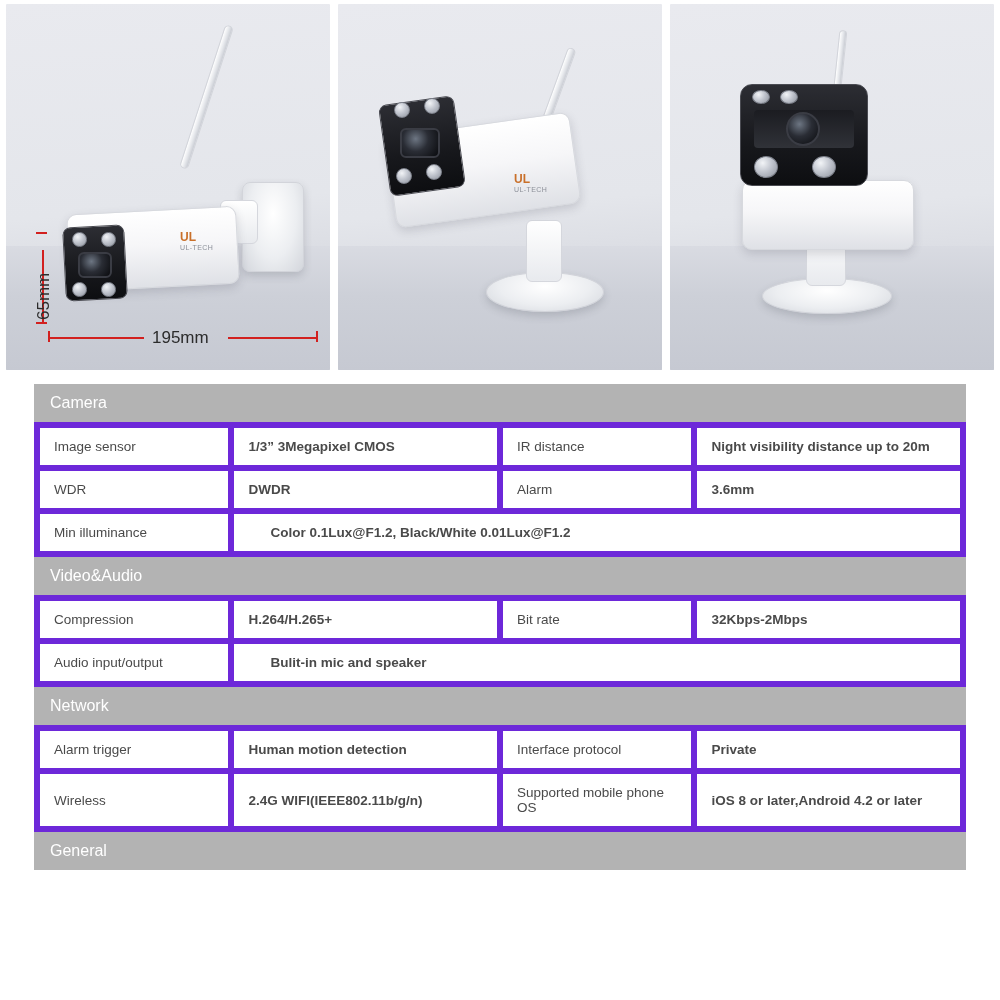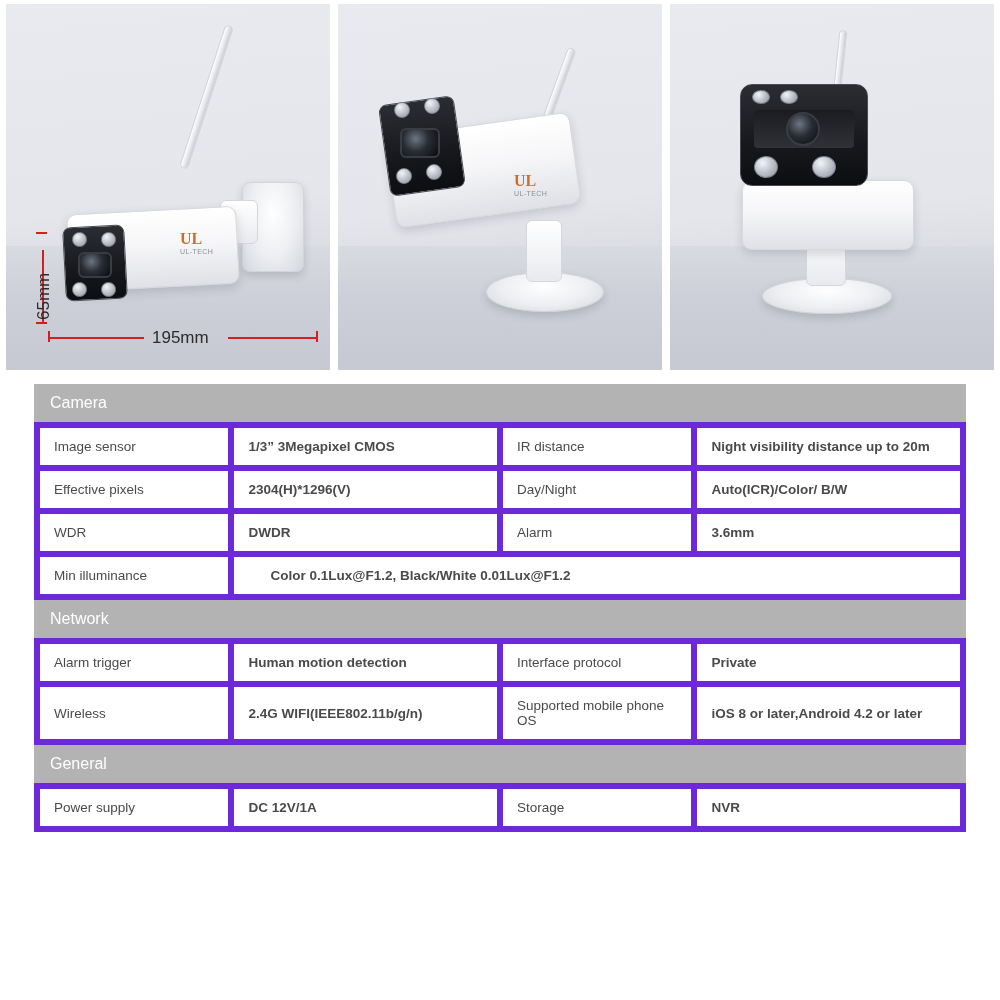"UL" .brand b { font-family: Liberation Serif, serif -> none; font-size: 16px -> 12px }
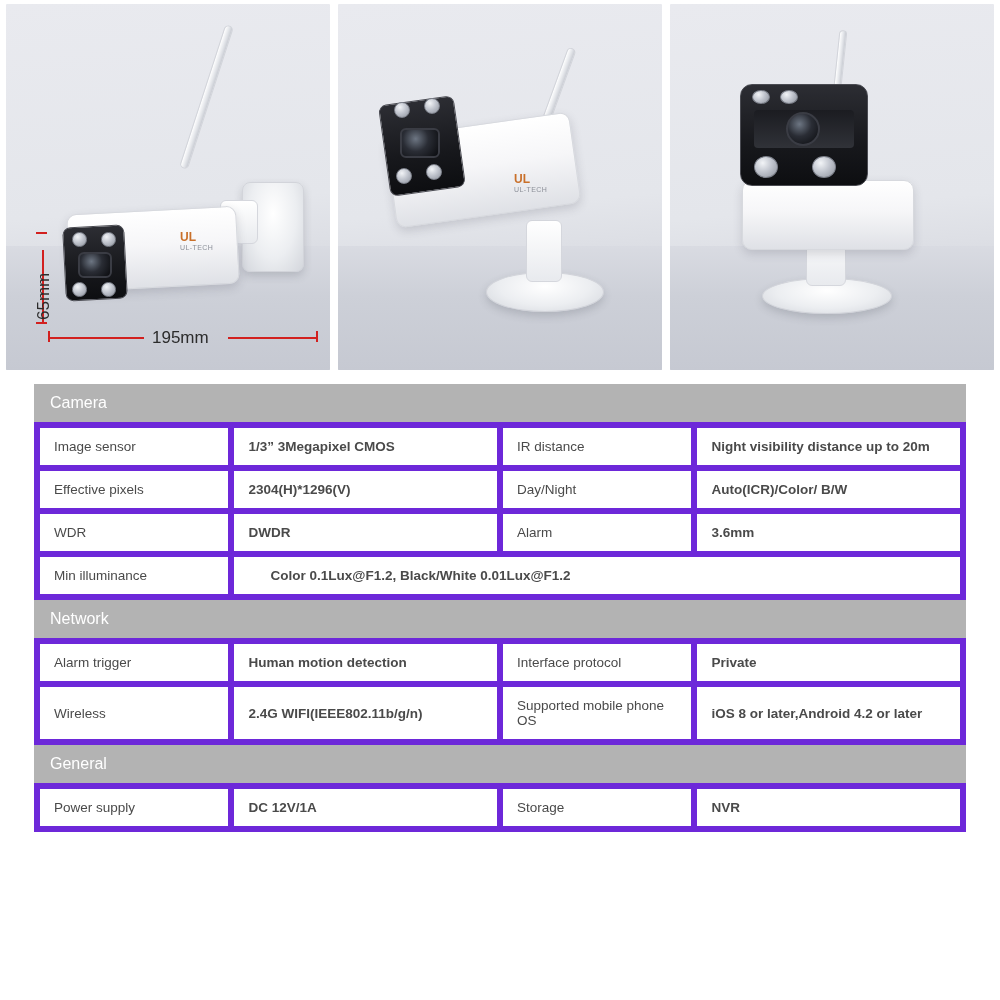"Effective pixels" tr { html: <tr> <td>Effective pixels</td> <td>2304(H)*1296(V)</td> <td>Day/Night</td> <td>Auto(ICR)/Color/ B/W</td> </tr> -> none }
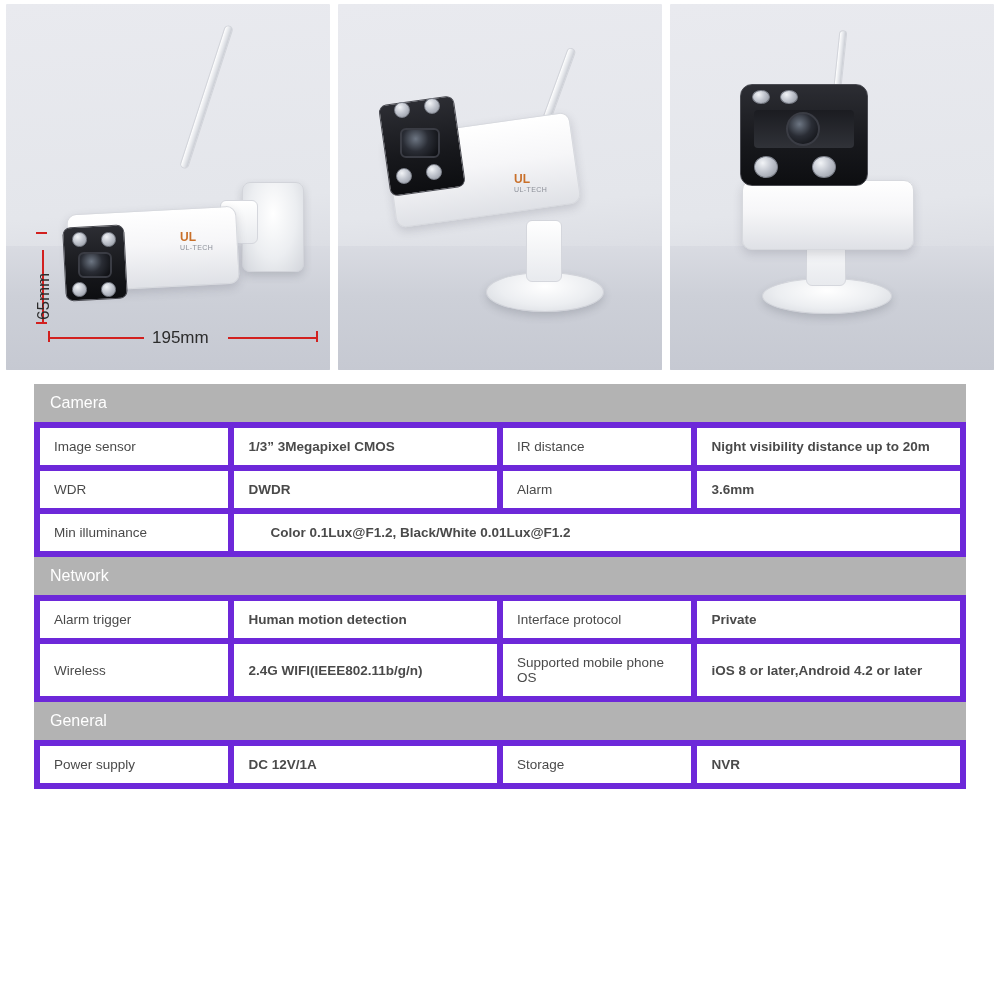"Video&Audio" div.spec-head { html: none -> <div>Video&amp;Audio</div> }
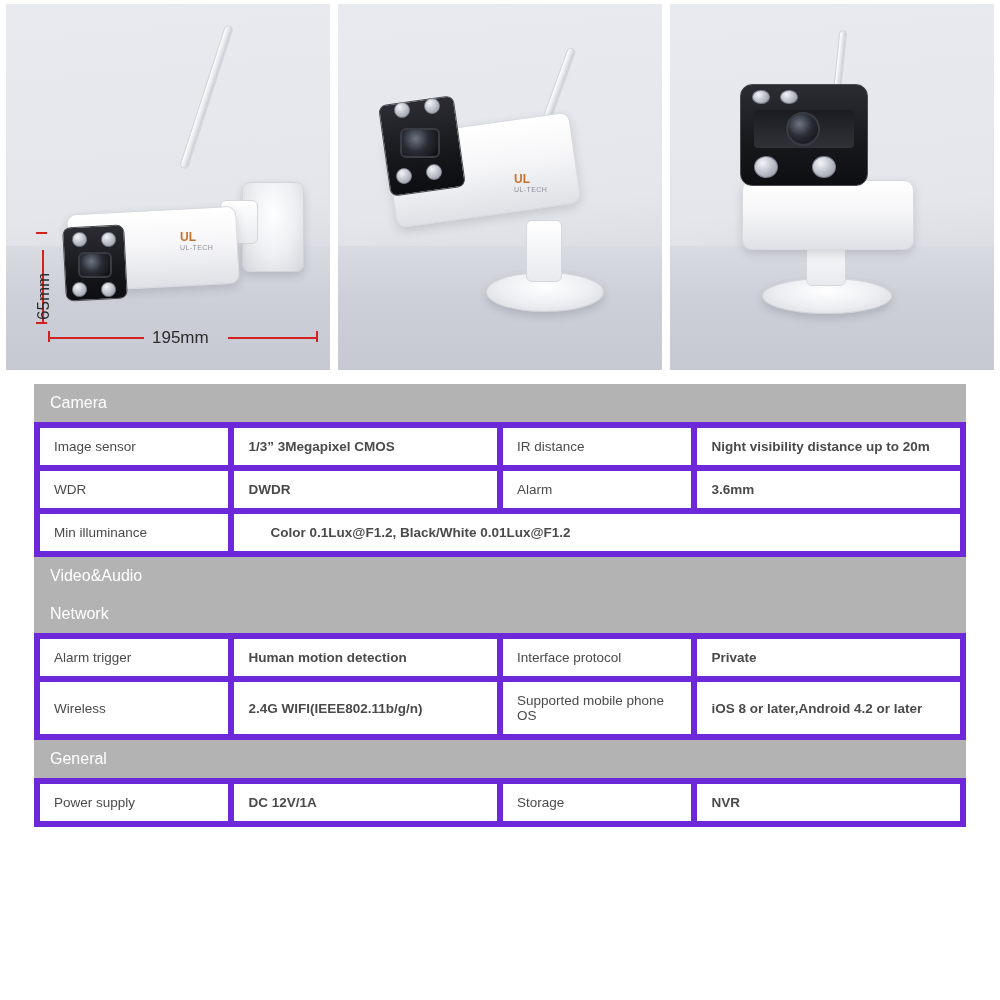"Compression" tr { html: none -> <tr> <td>Compression</td> <td>H.264/H.265+</td> <td>Bit rate</td> <td>32Kbps-2Mbps</td> </tr> }
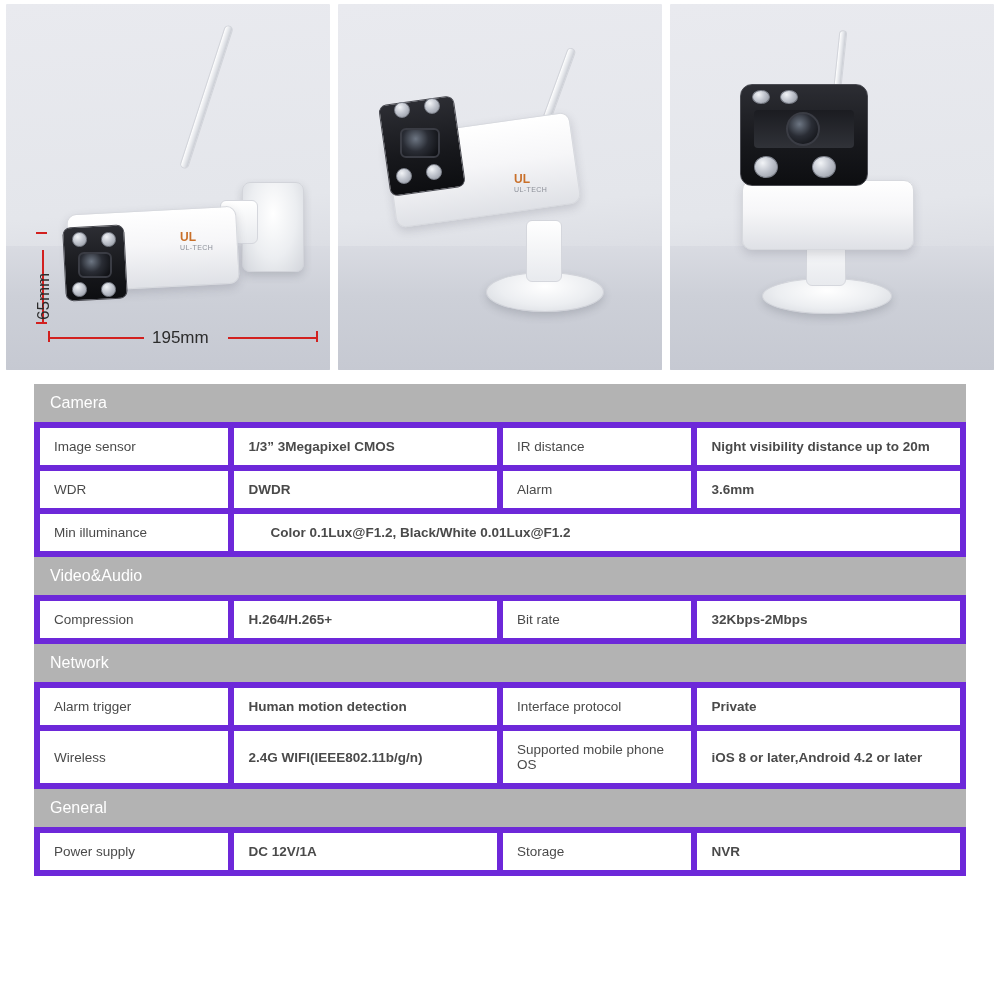"Audio input/output" tr { html: none -> <tr> <td>Audio input/output</td> <td>Bulit-in mic and speaker</td> </tr> }
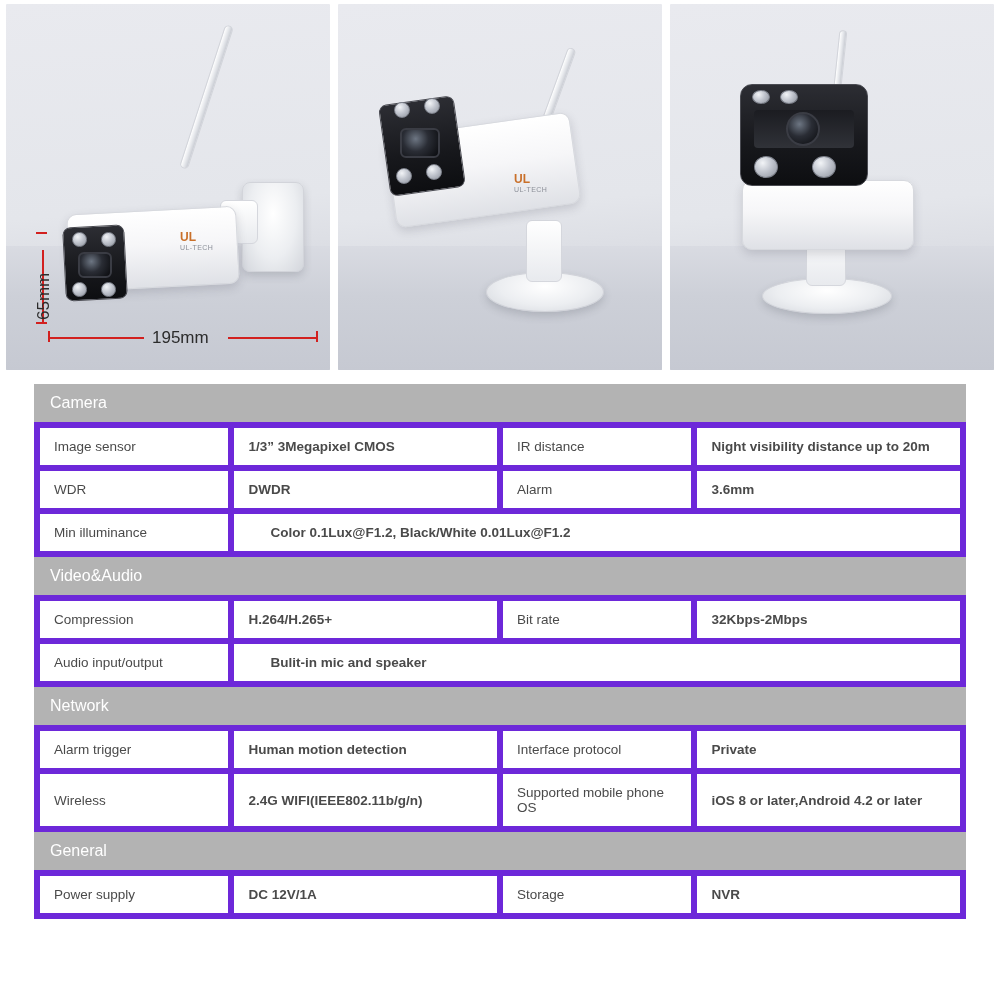"Power supply" tr { html: <tr> <td>Power supply</td> <td>DC 12V/1A</td> <td>Storage</td> <td>NVR</td> </tr> -> none }
